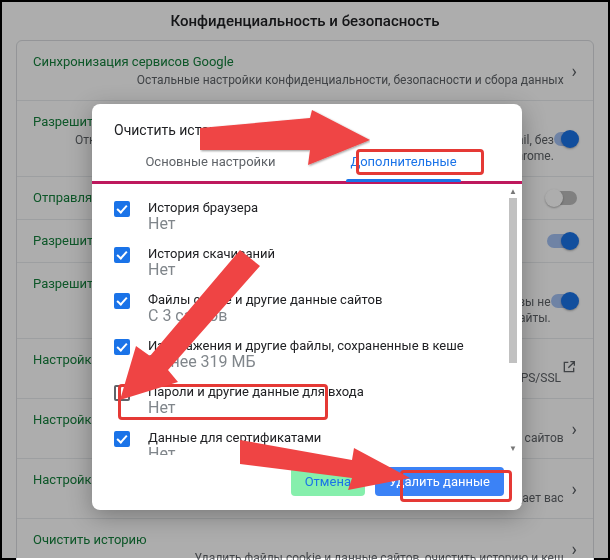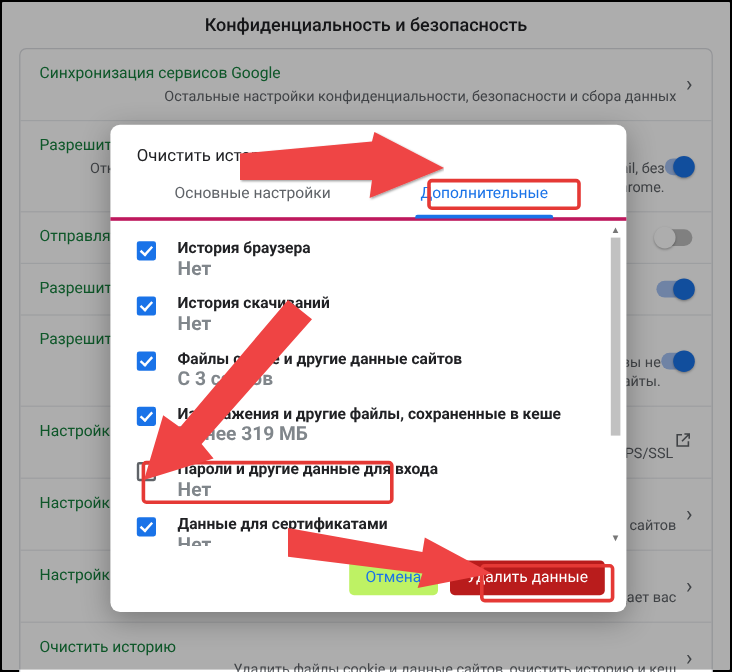"История браузера" .dlg-scroll { font-weight: bold -> none }
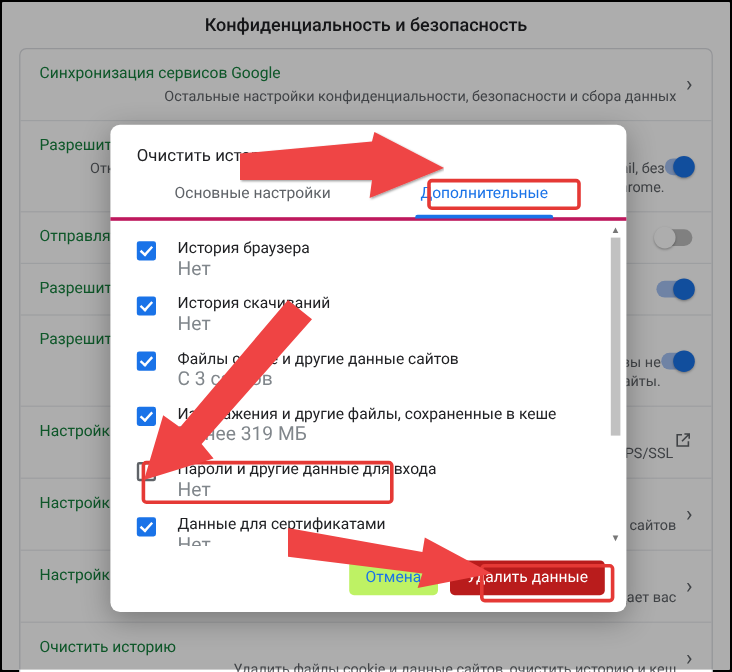"Отмена" .btn.secondary { background: #bef264 -> #86efac }
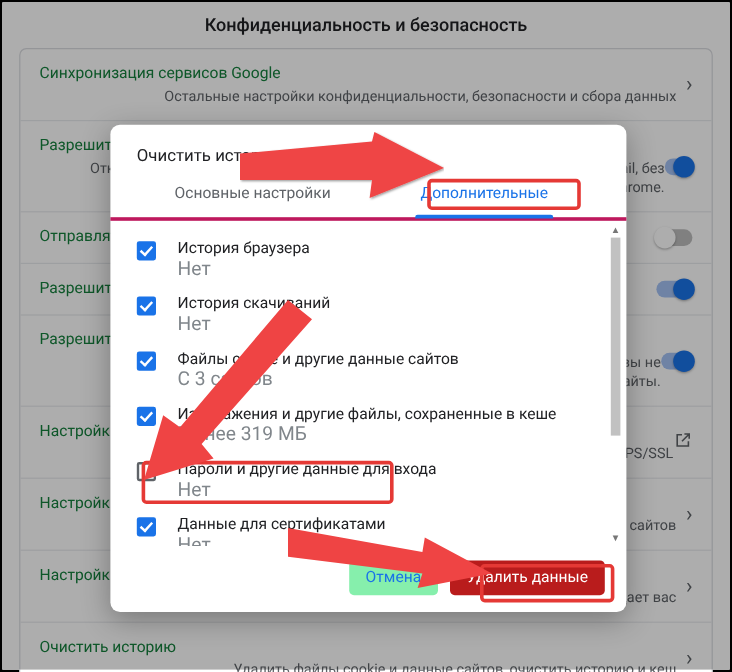"Удалить данные" .btn.primary { background: #b91c1c -> #3b82f6 }
